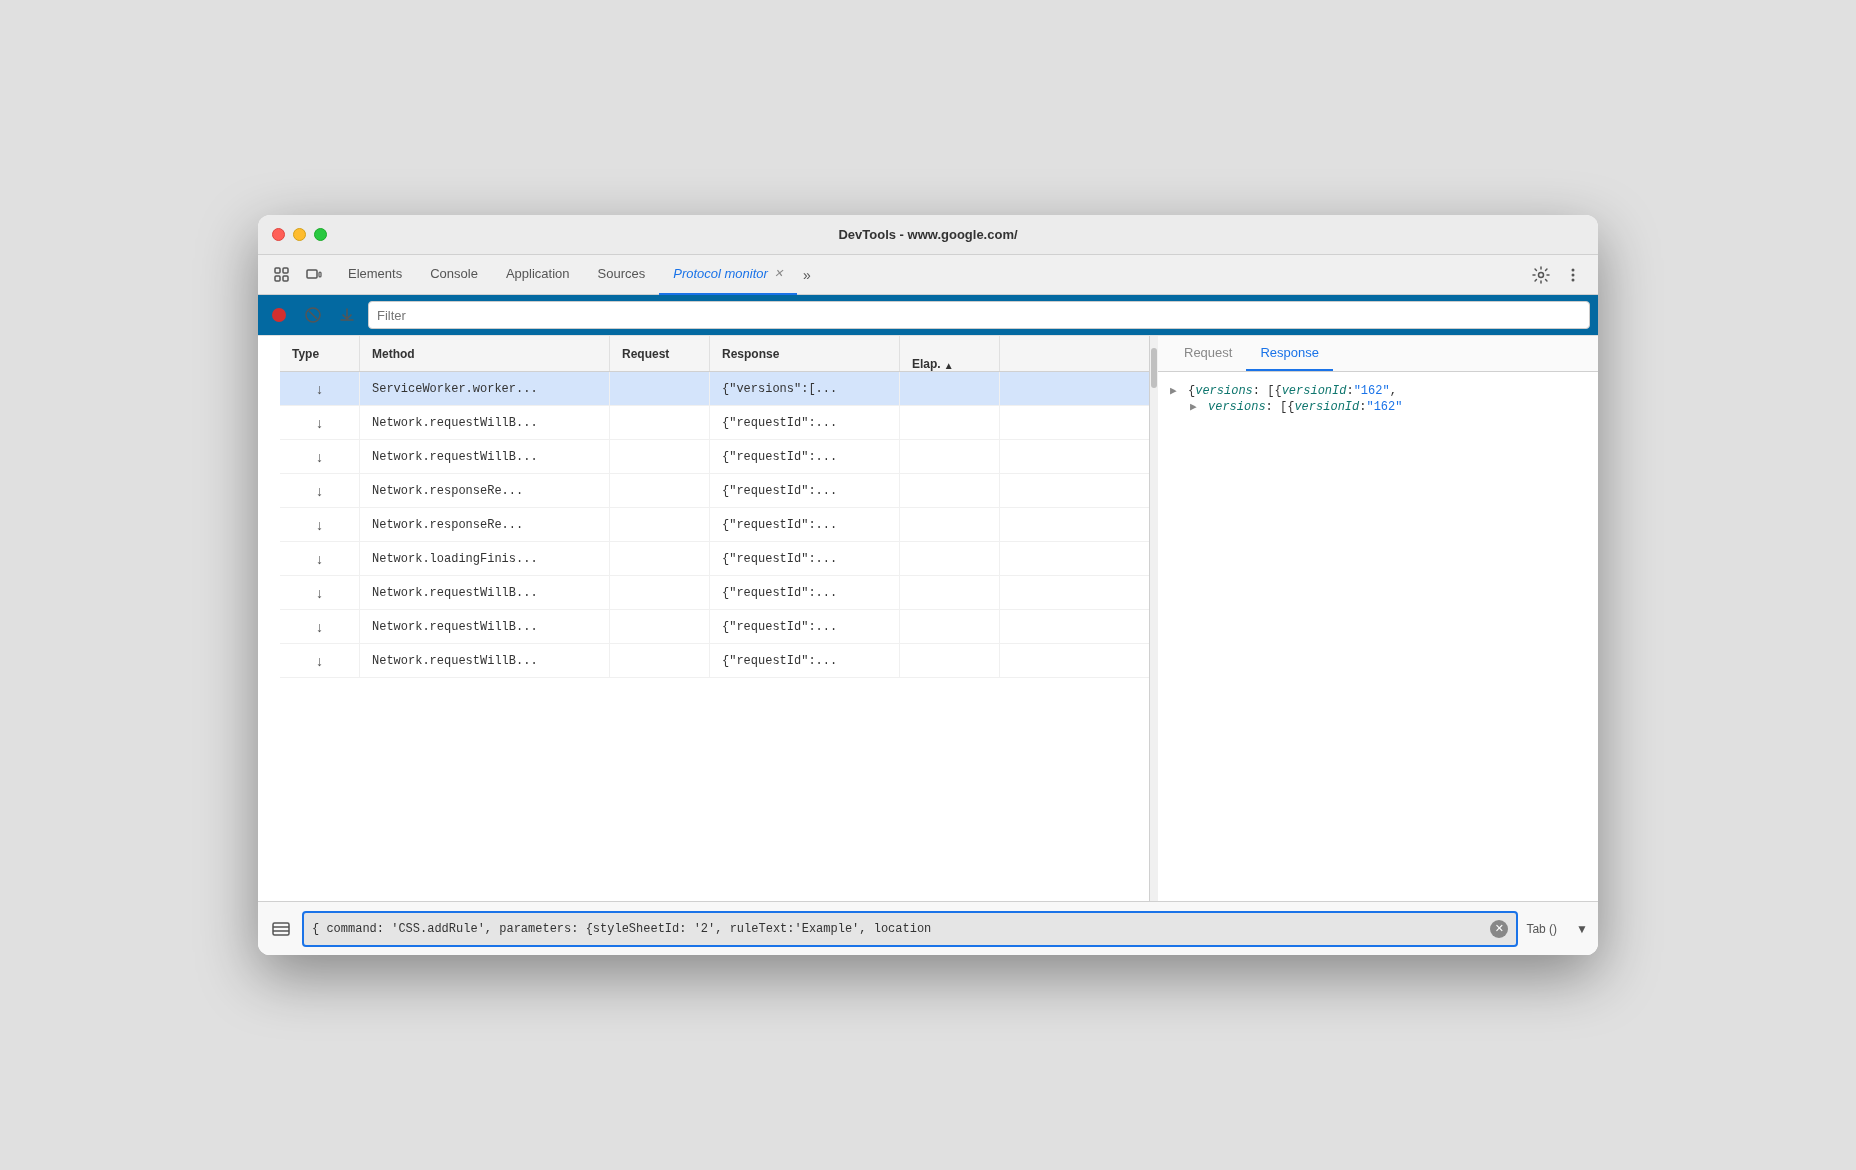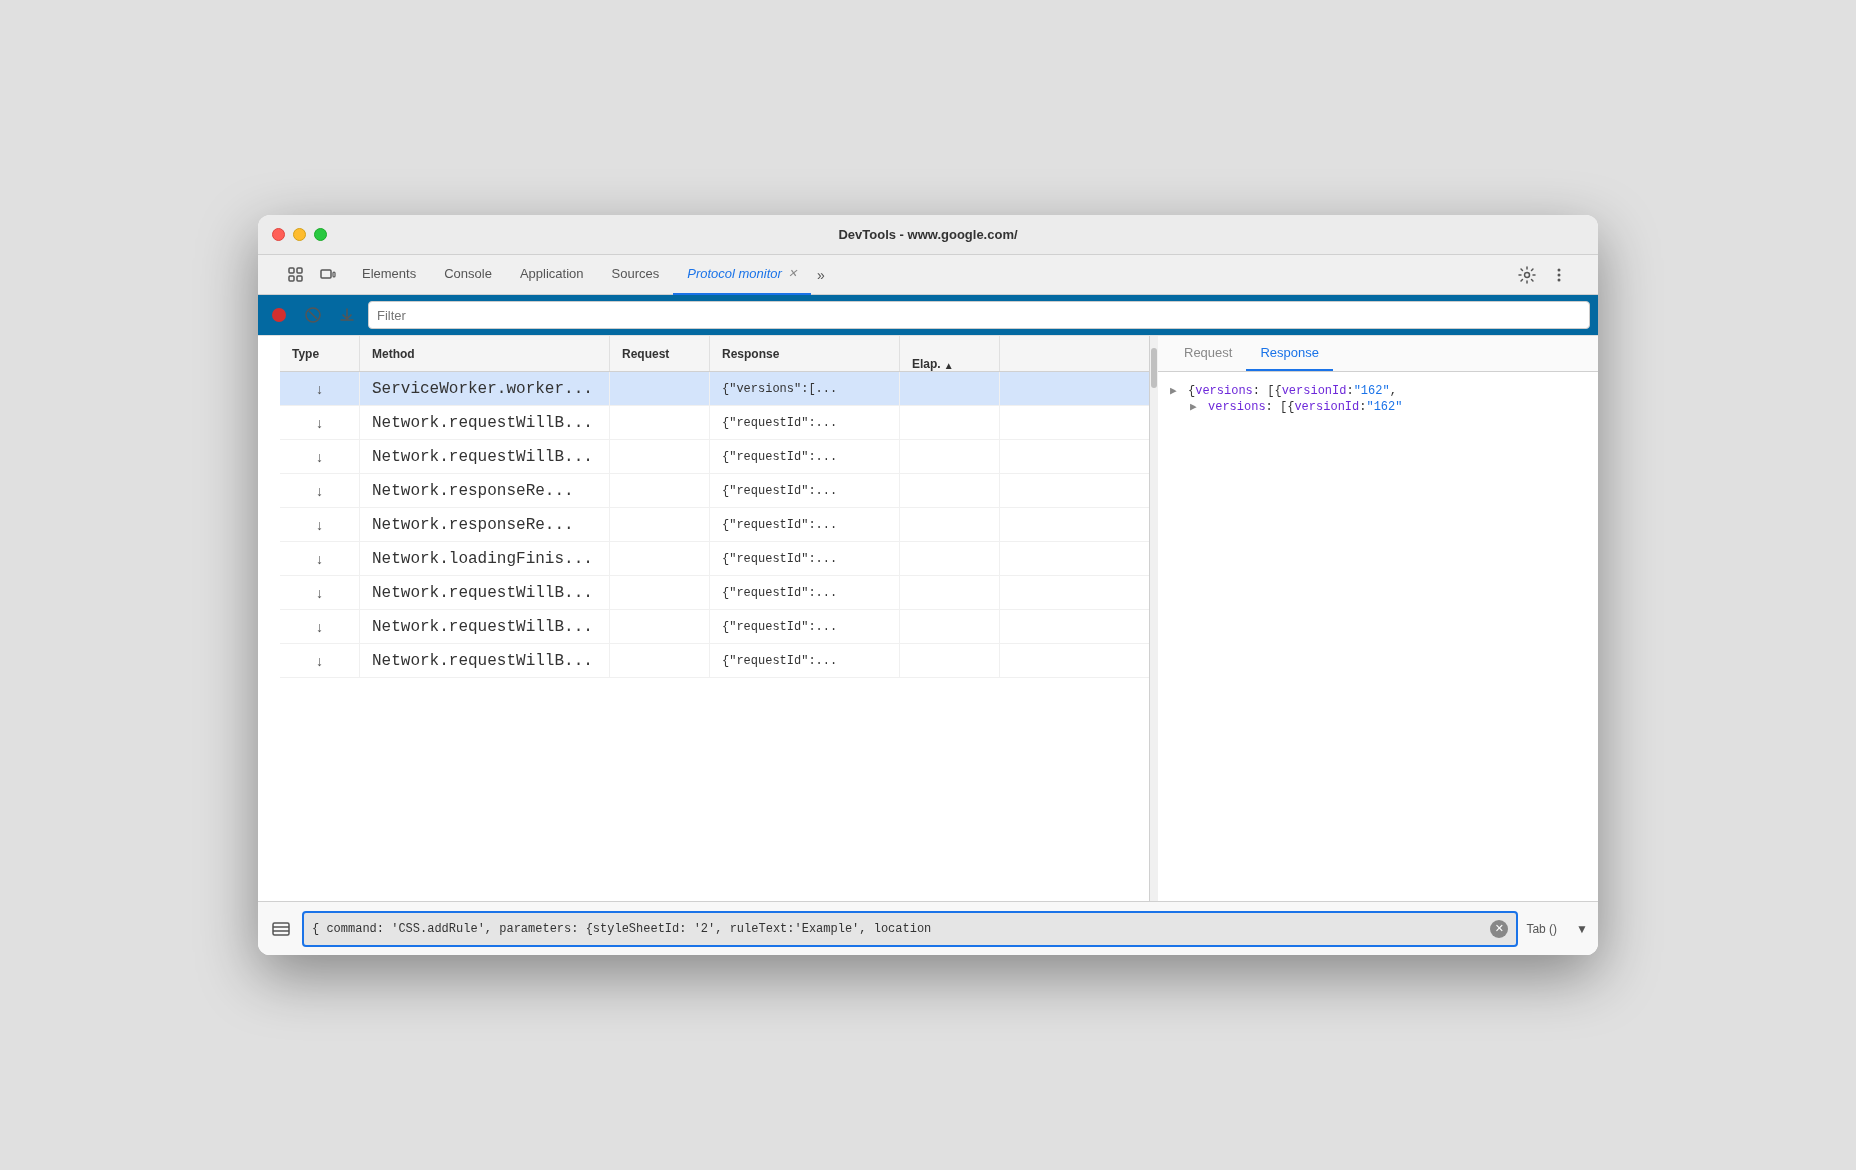"Elements" .tab-bar { padding: 0 26px -> 0 12px }
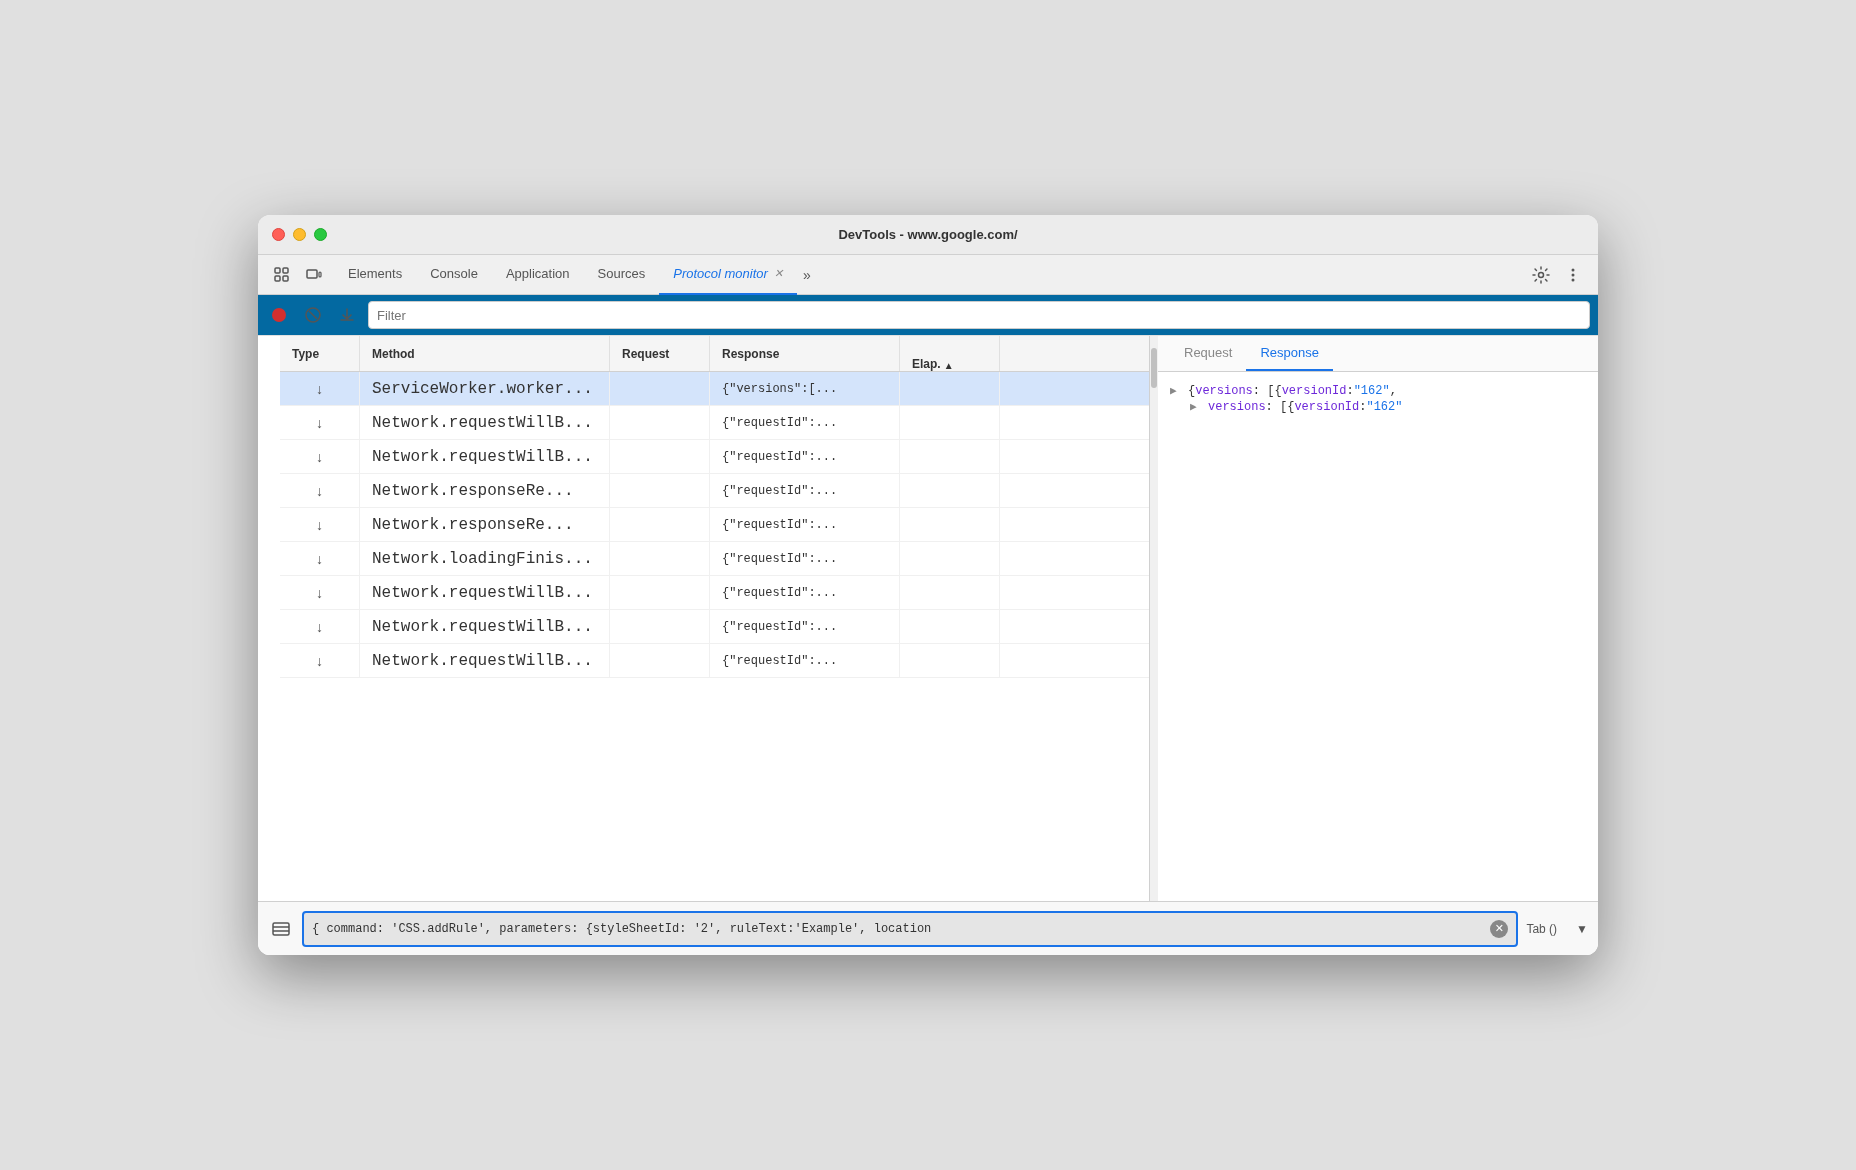"ServiceWorker.worker..." .td-method { font-size: 16px -> 12px }
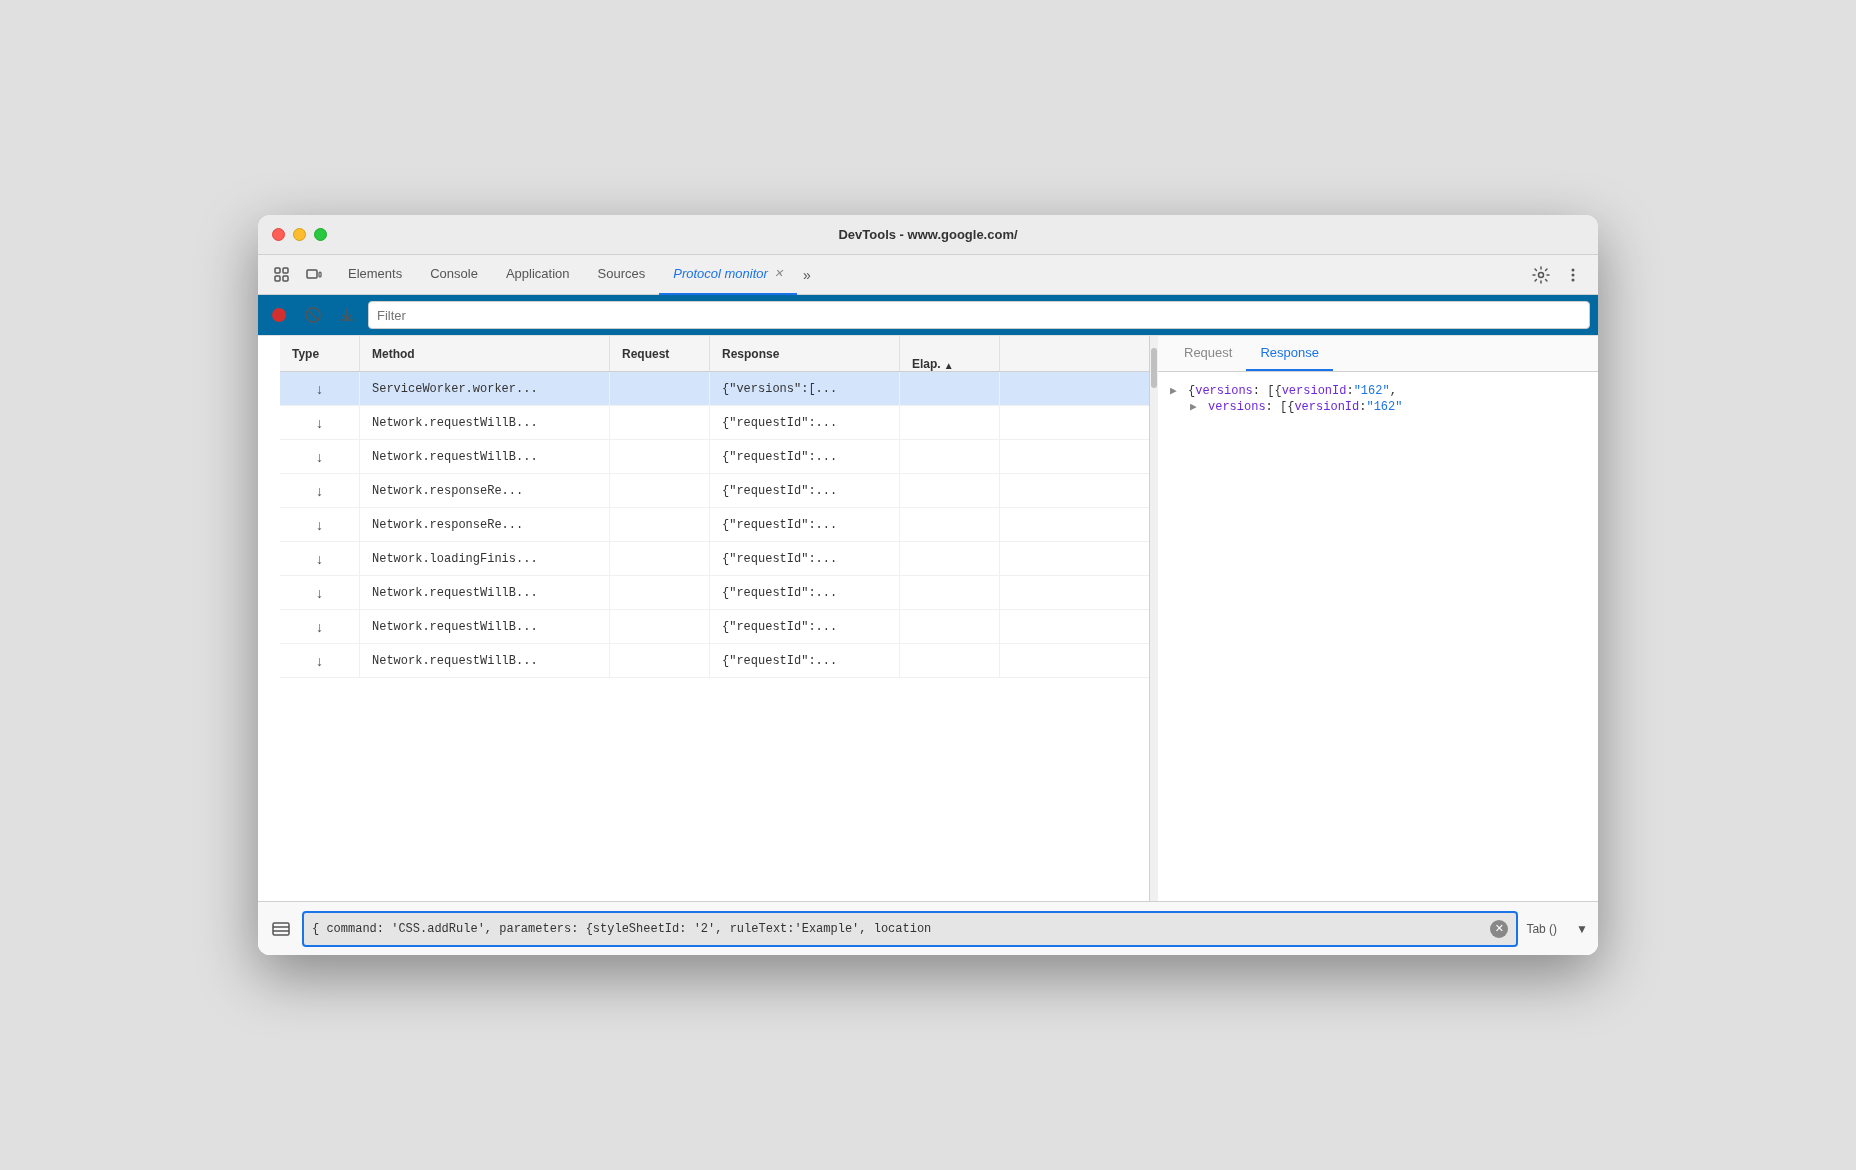"versions" .json-key { color: #6d28d9 -> #0f766e; font-style: none -> italic }
